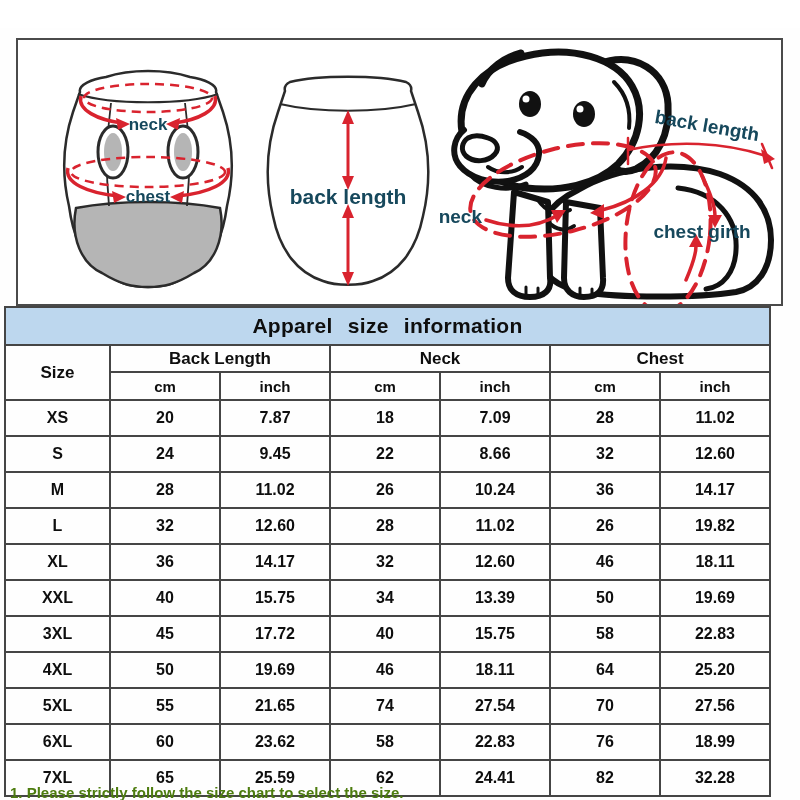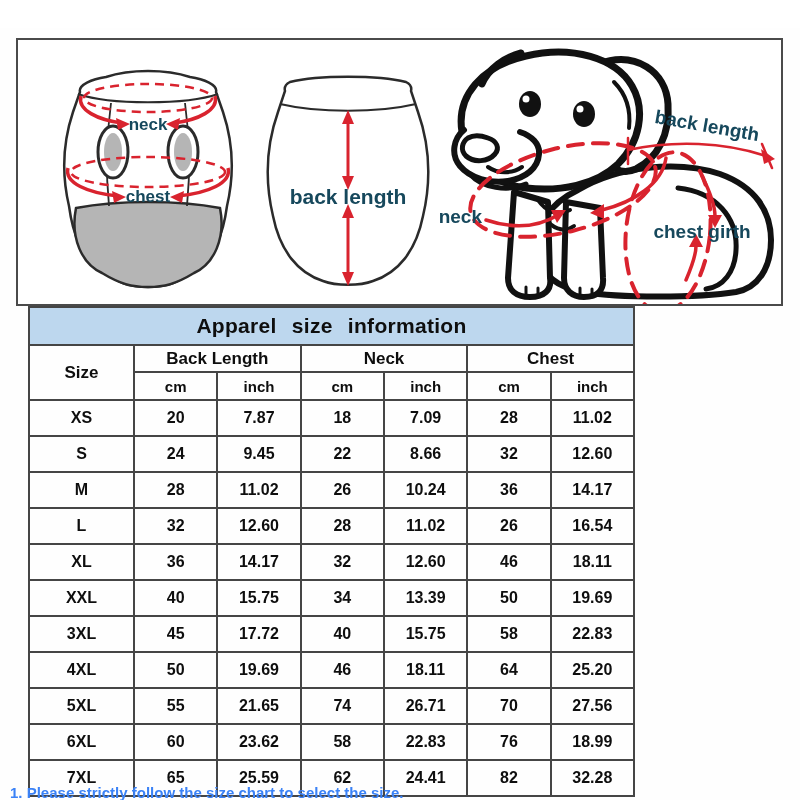"Apparel size information" .size-table-wrap { left: 28px -> 4px; width: 607px -> 767px }
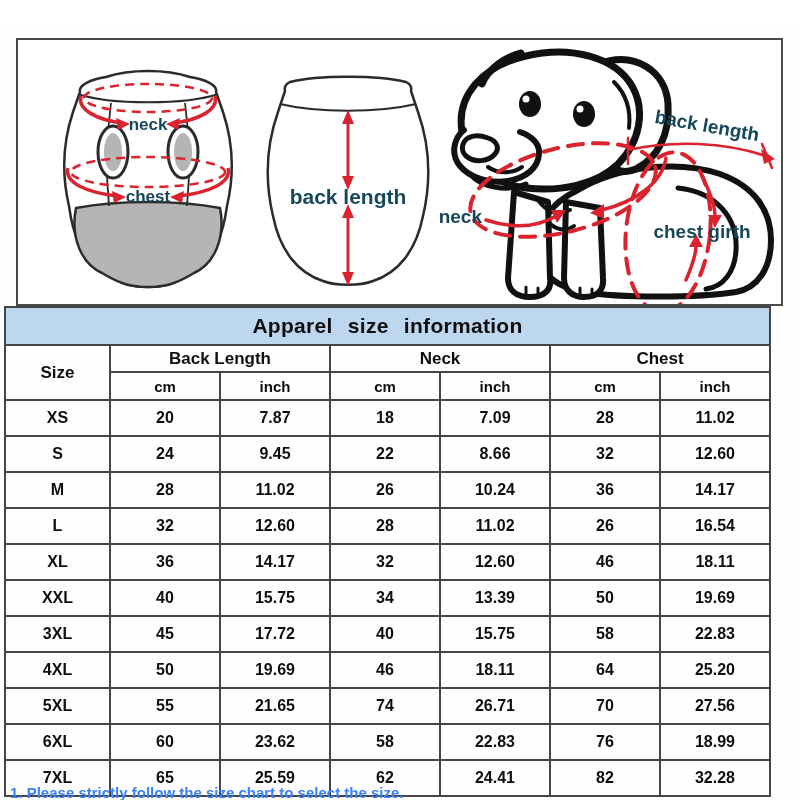"16.54" td { text: 16.54 -> 19.82 }
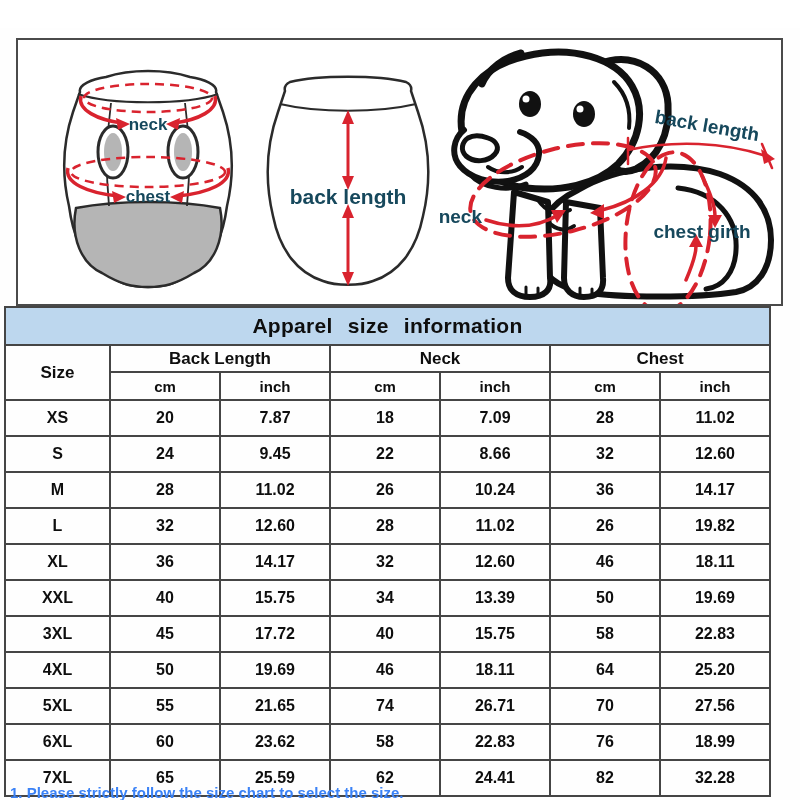"26.71" td { text: 26.71 -> 27.54 }
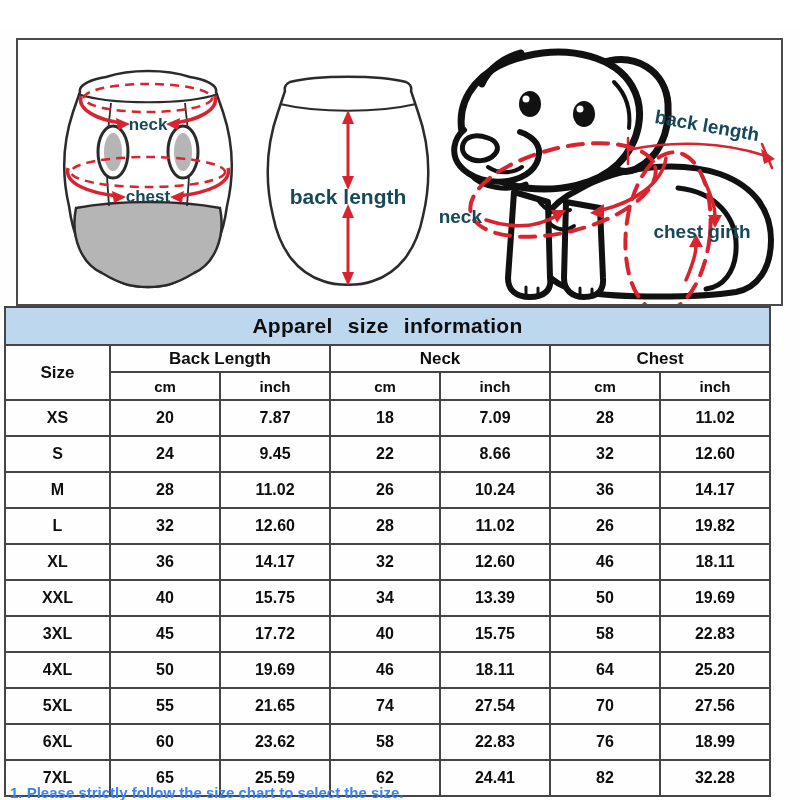"1. Please strictly follow the" .notes { color: #3b82f6 -> #4d7c0f }
